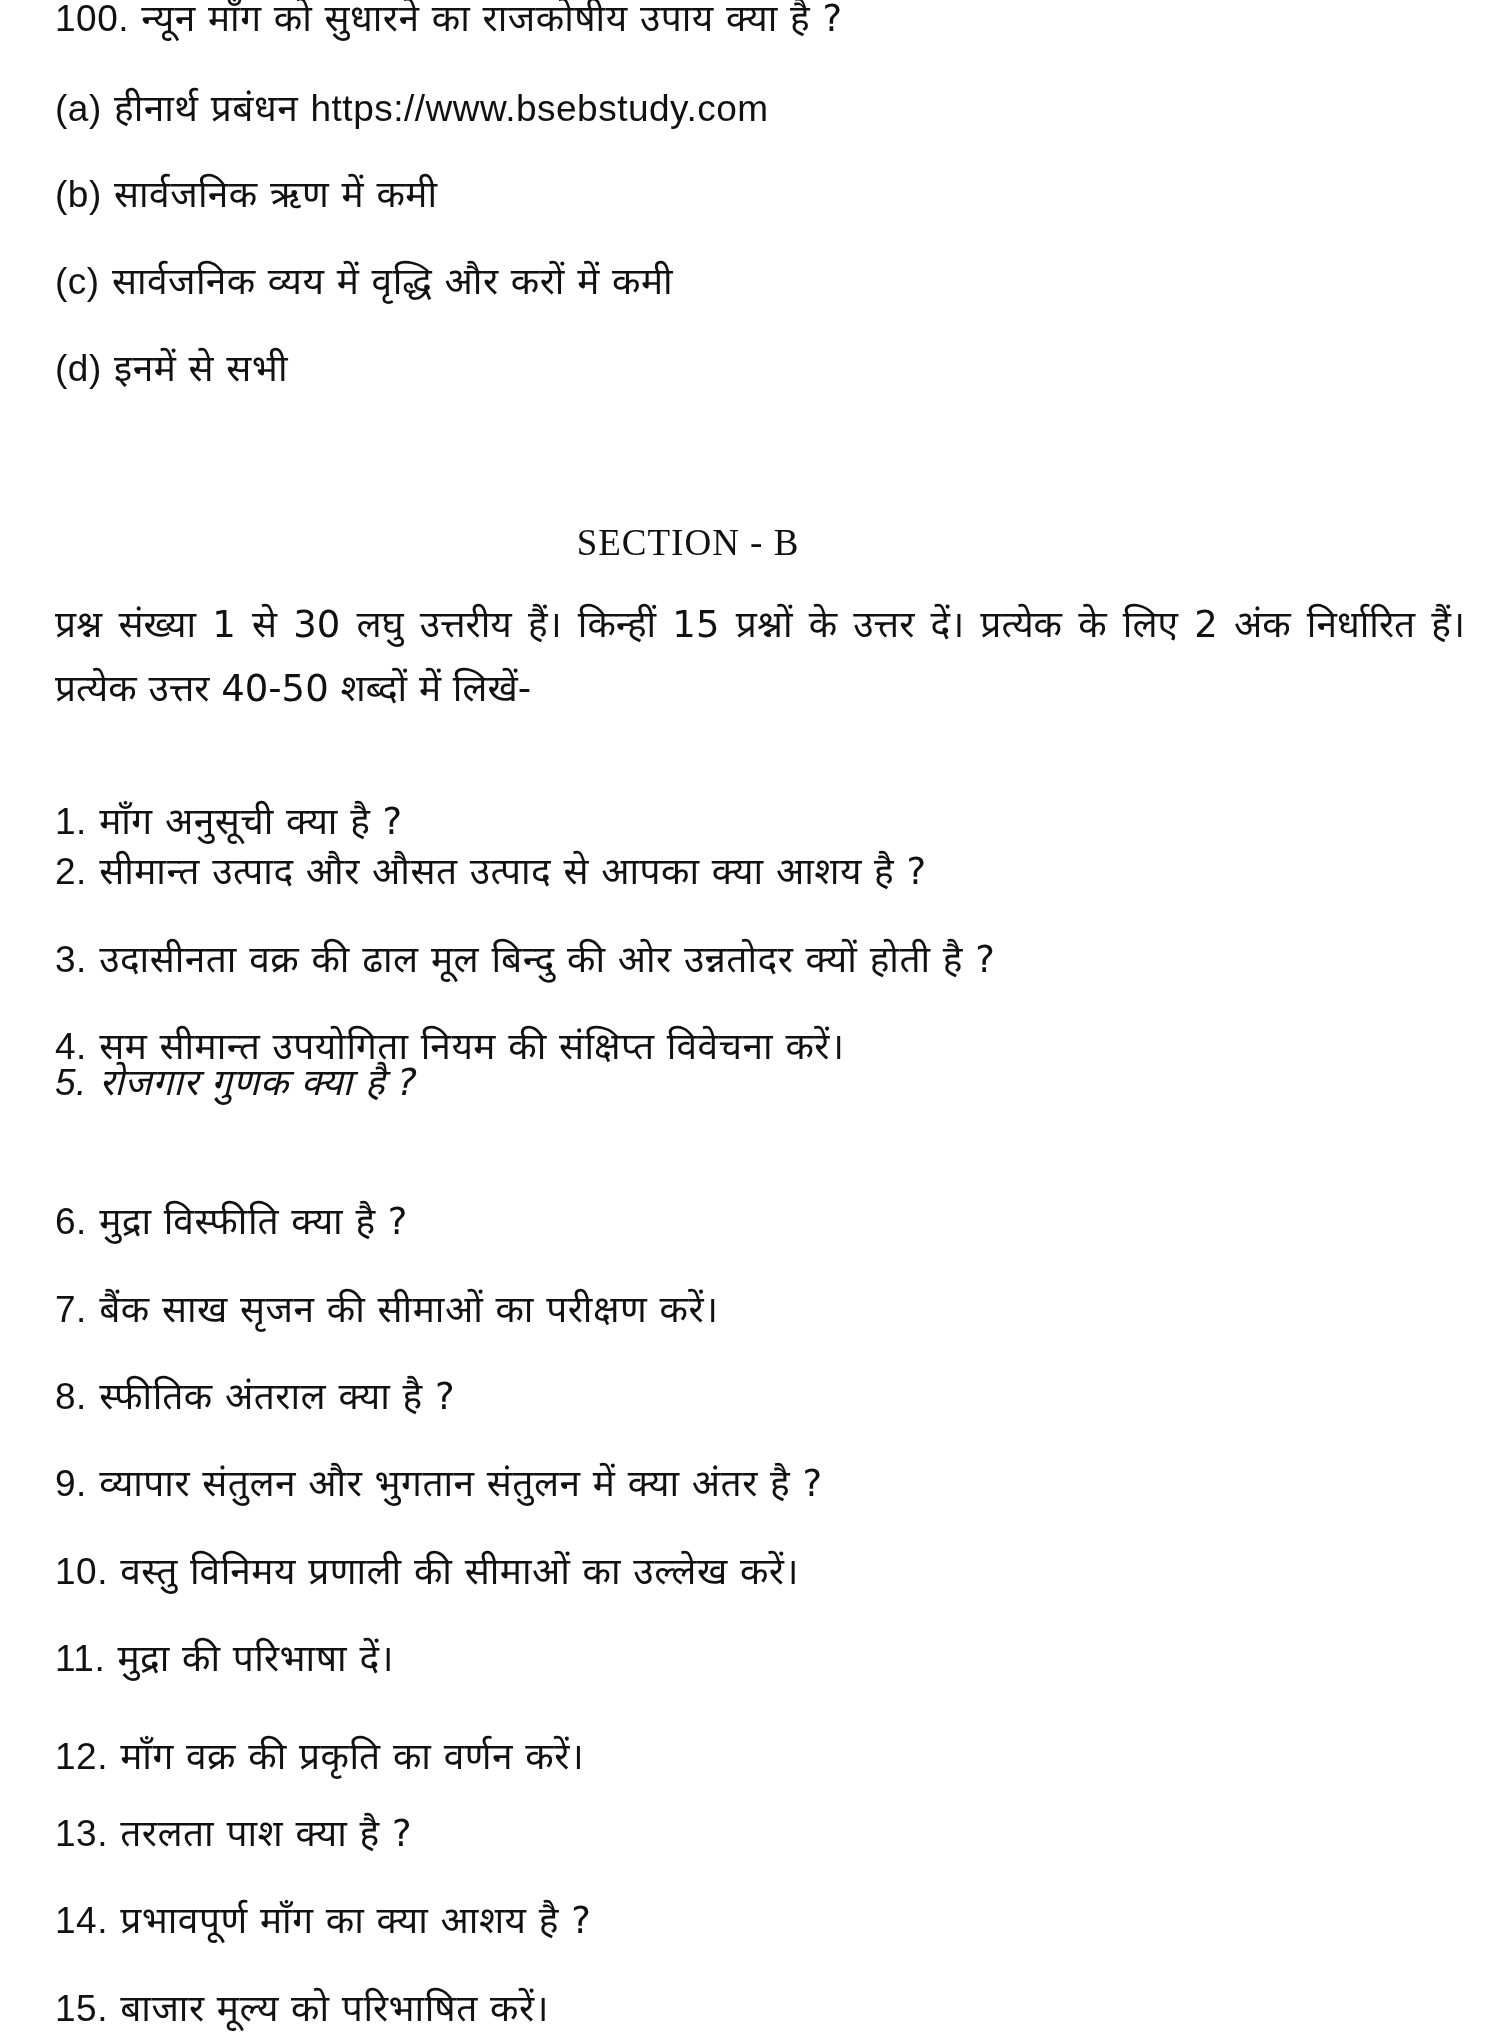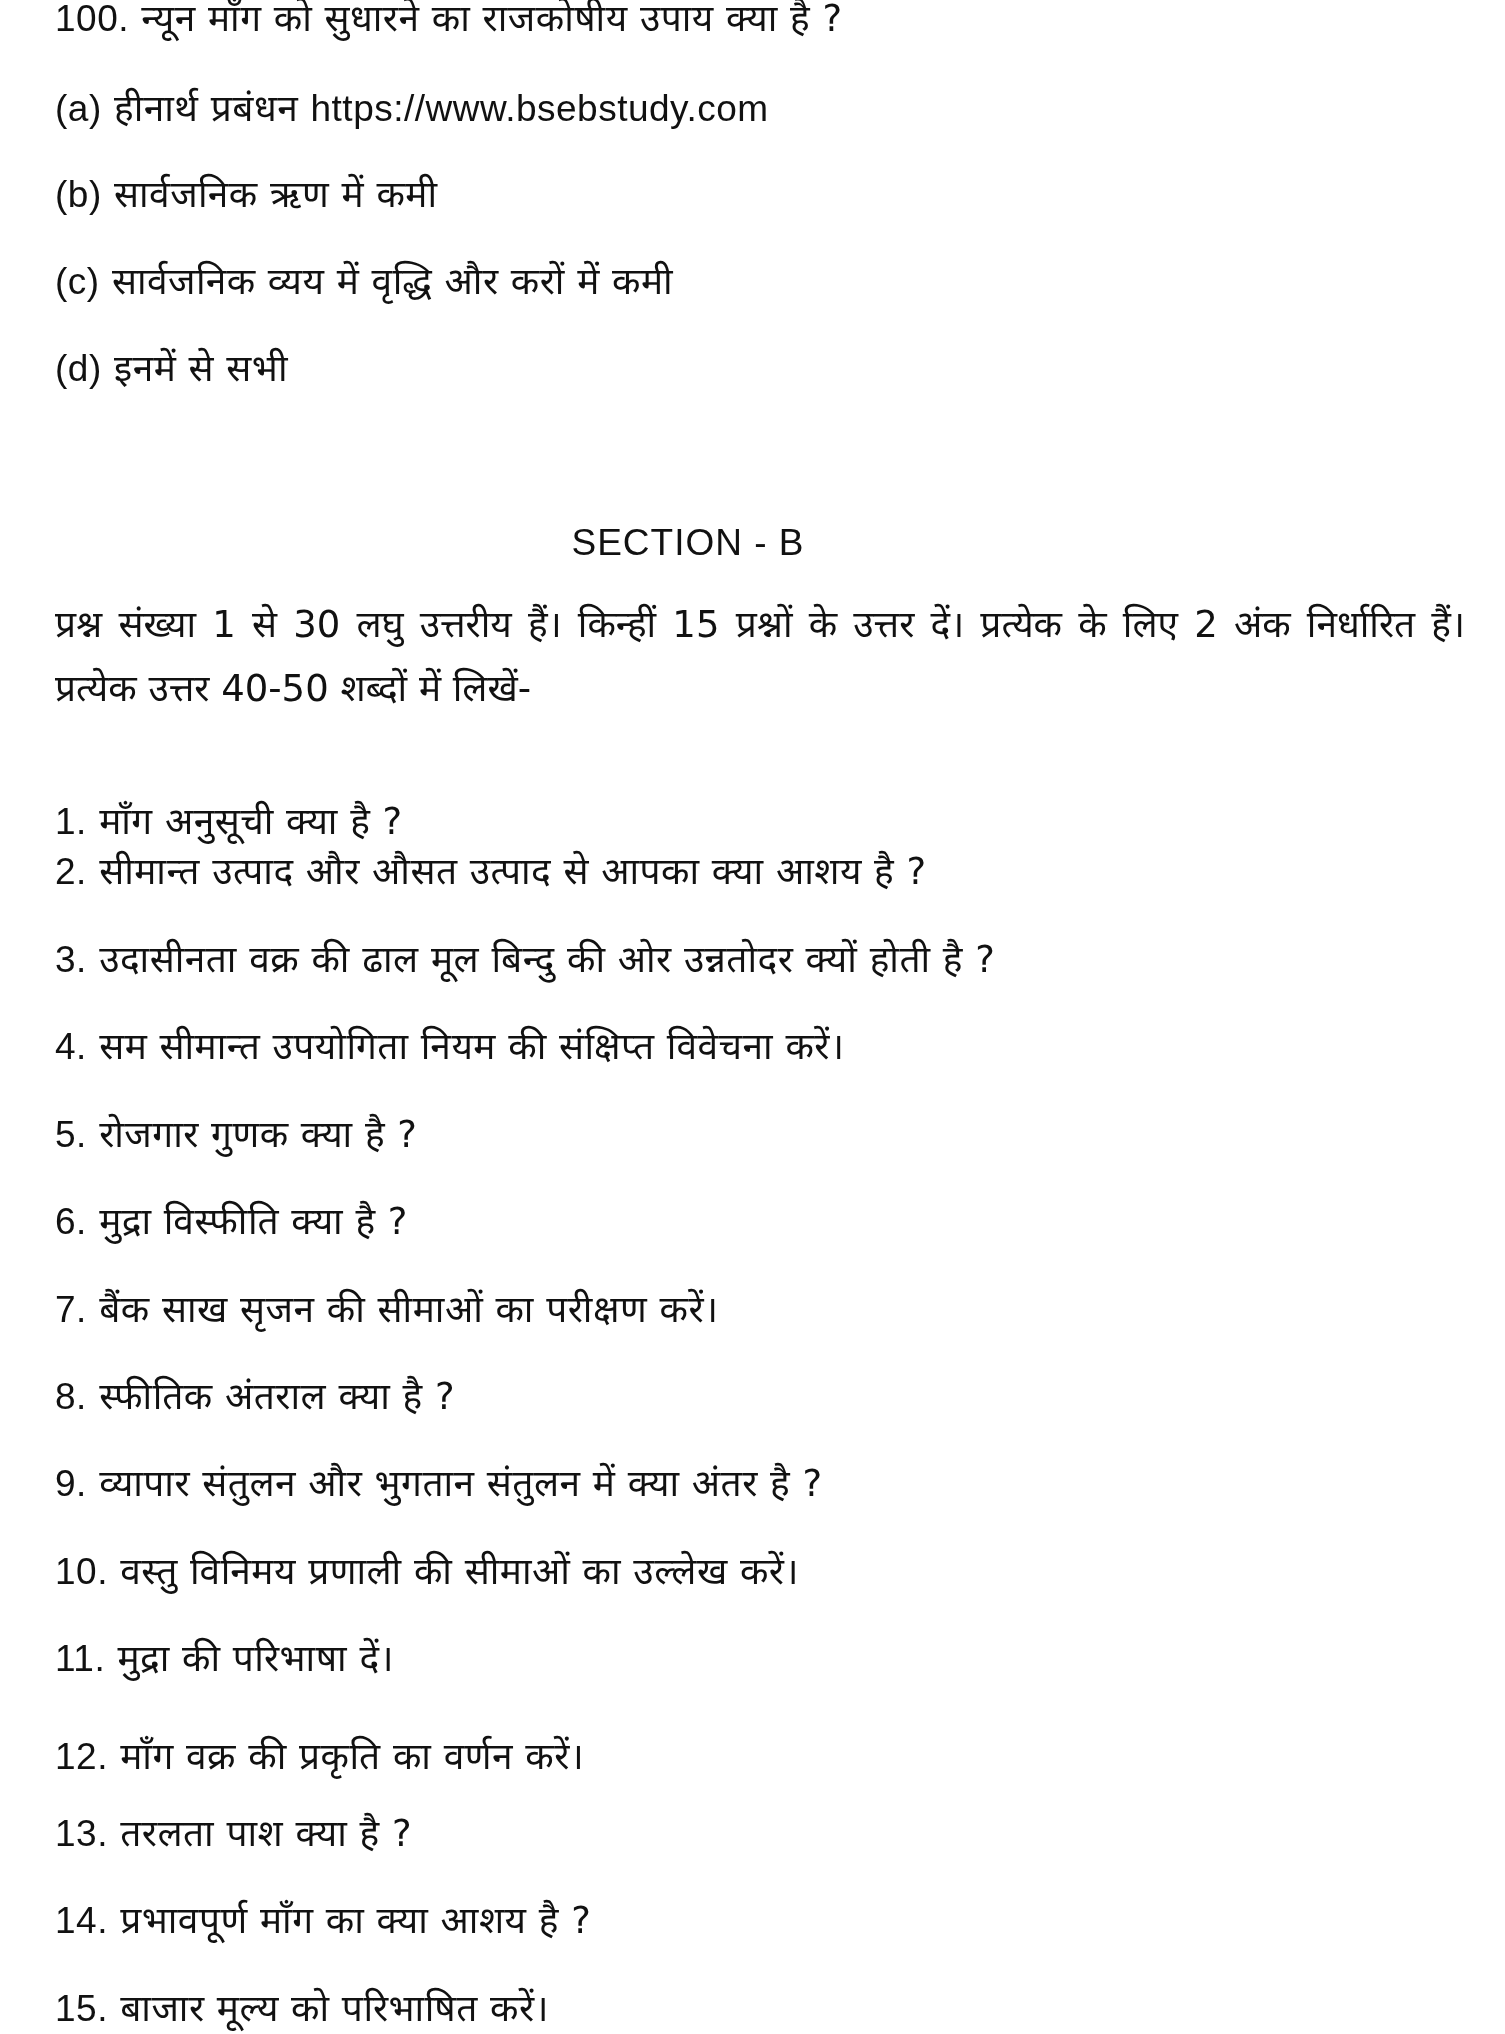"SECTION - B" .section-heading { font-family: Liberation Sans, sans-serif -> Liberation Serif, serif }
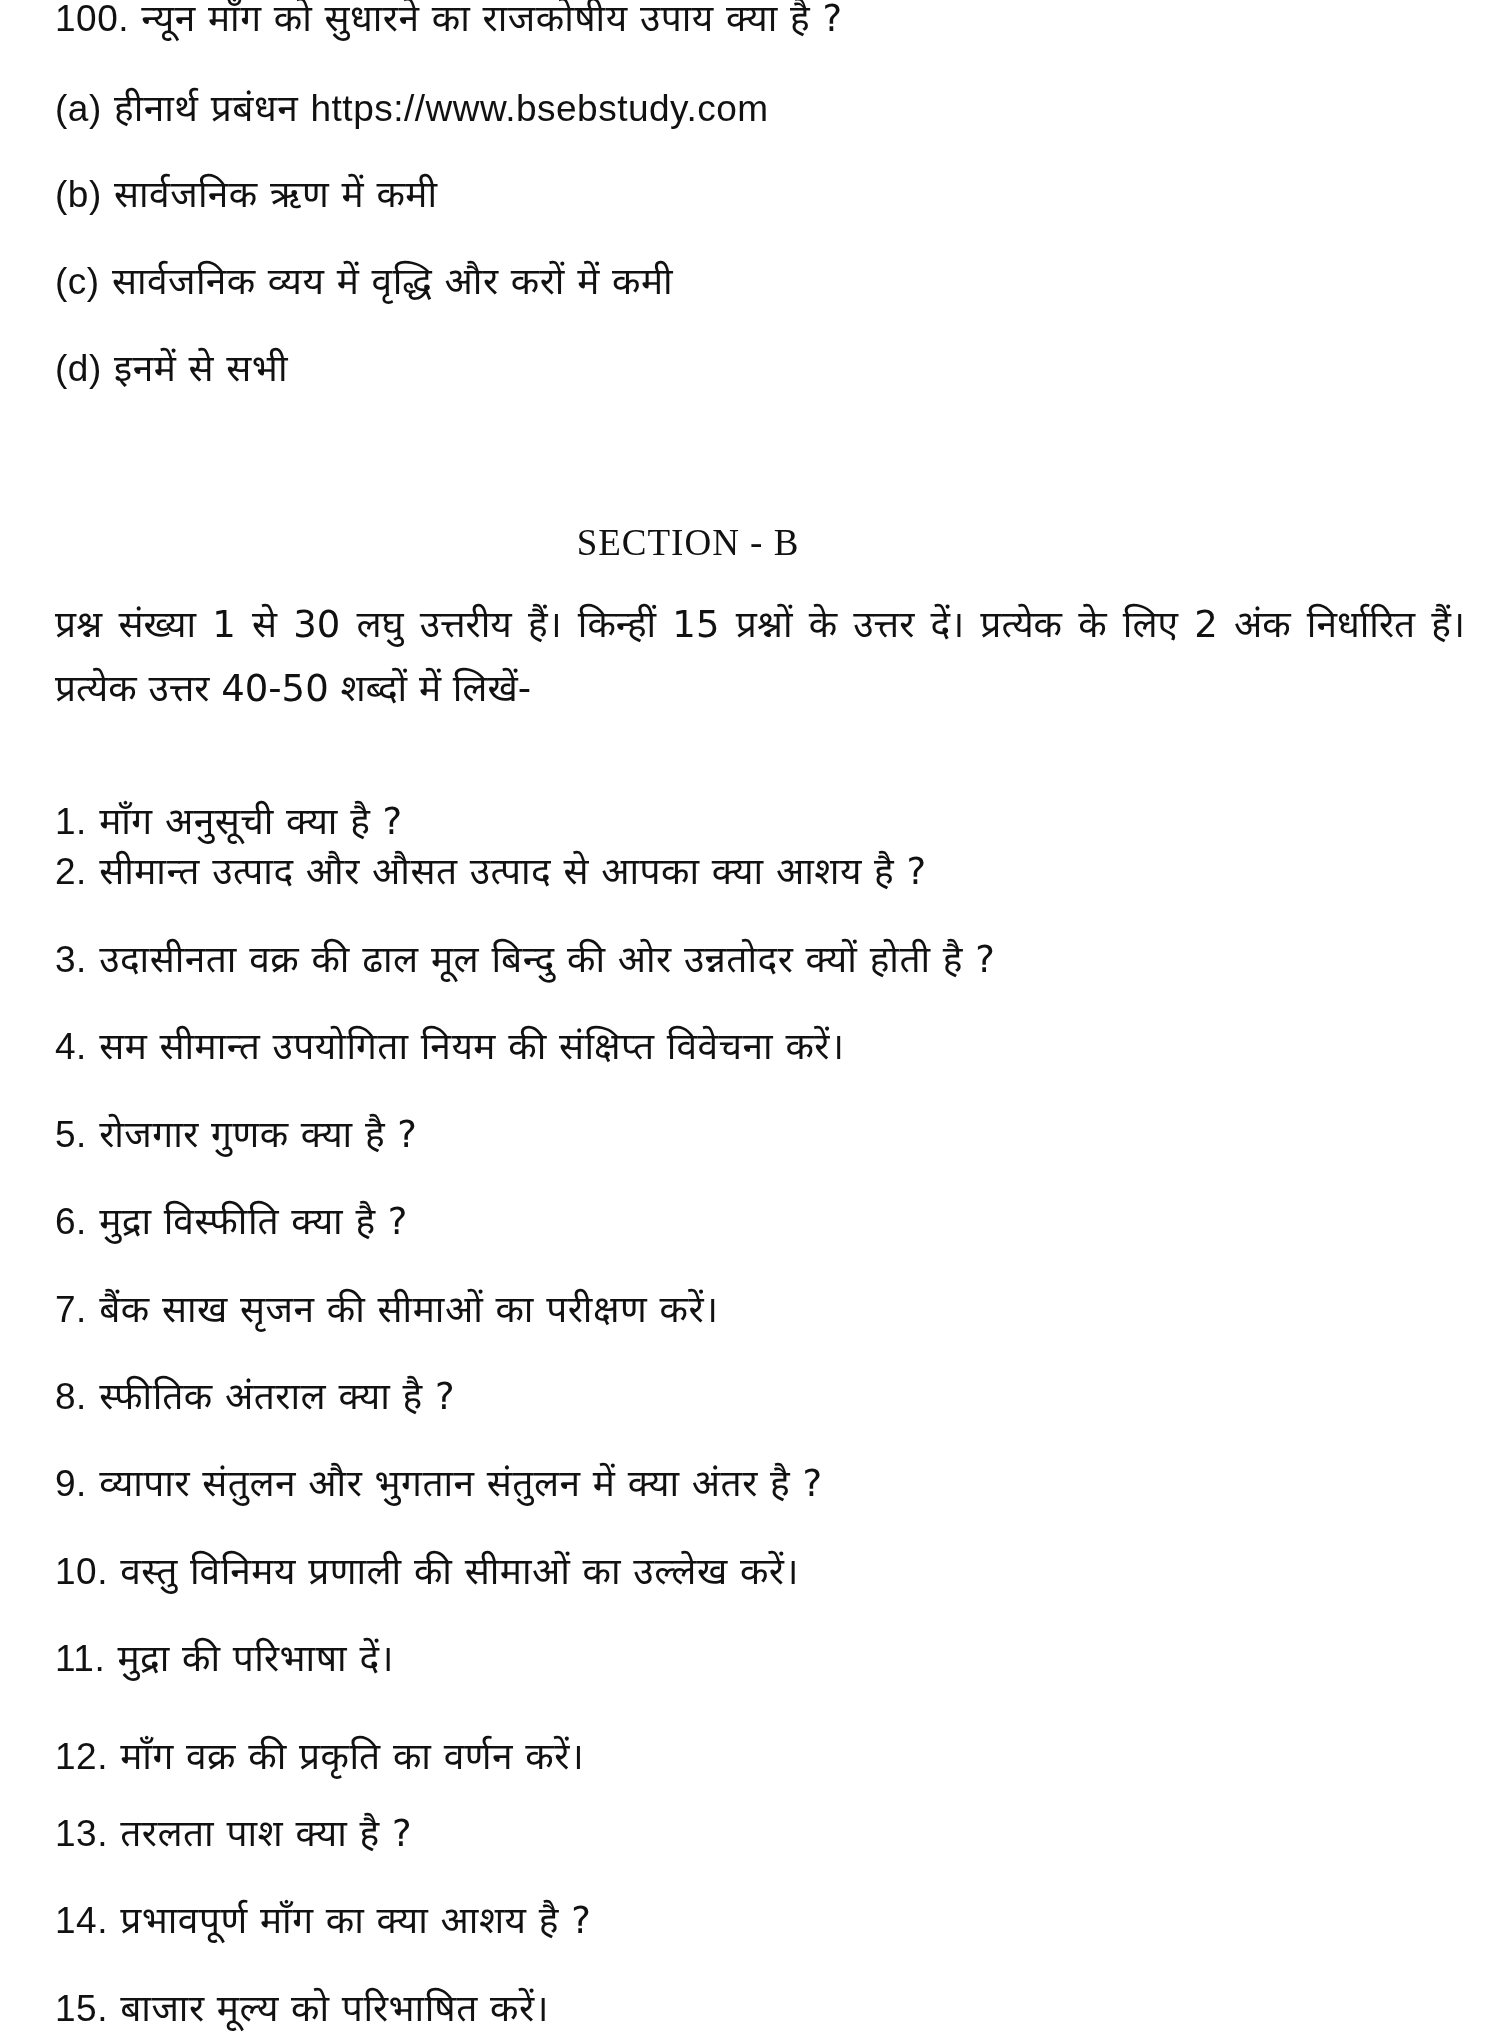"5. रोजगार गुणक क्या है" div.line { font-style: none -> italic; top: 1110px -> 1058px }
